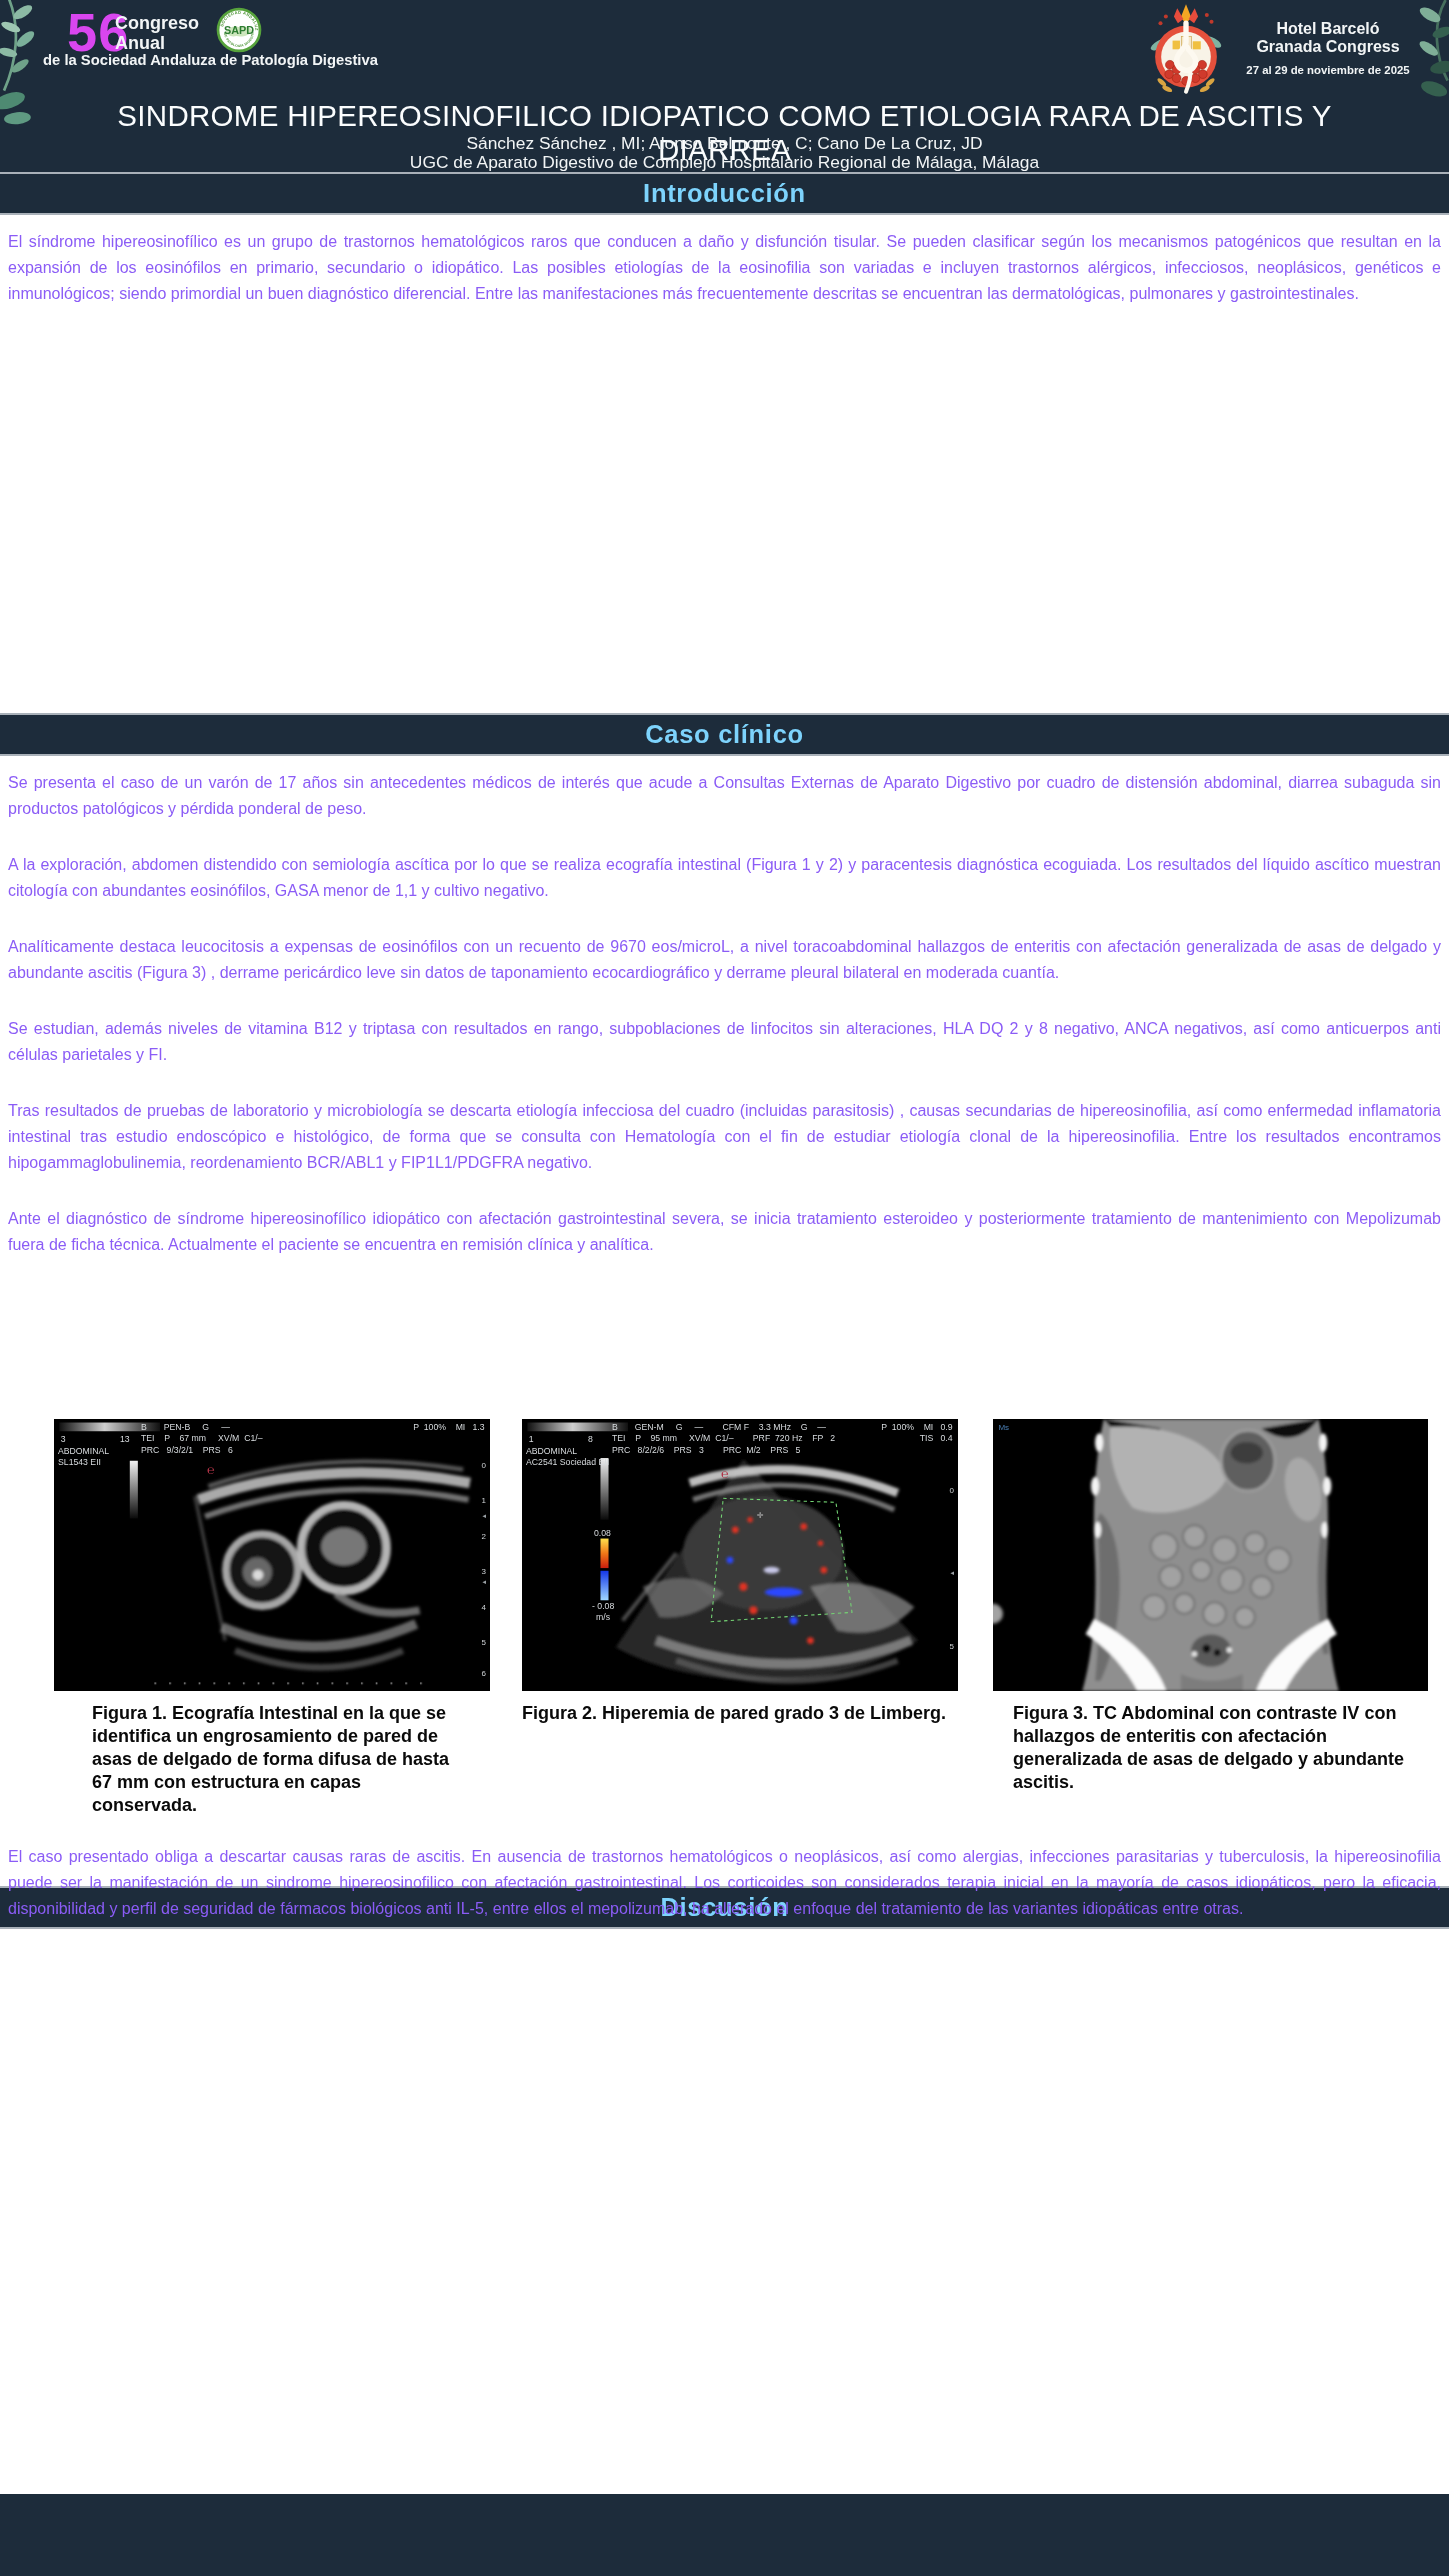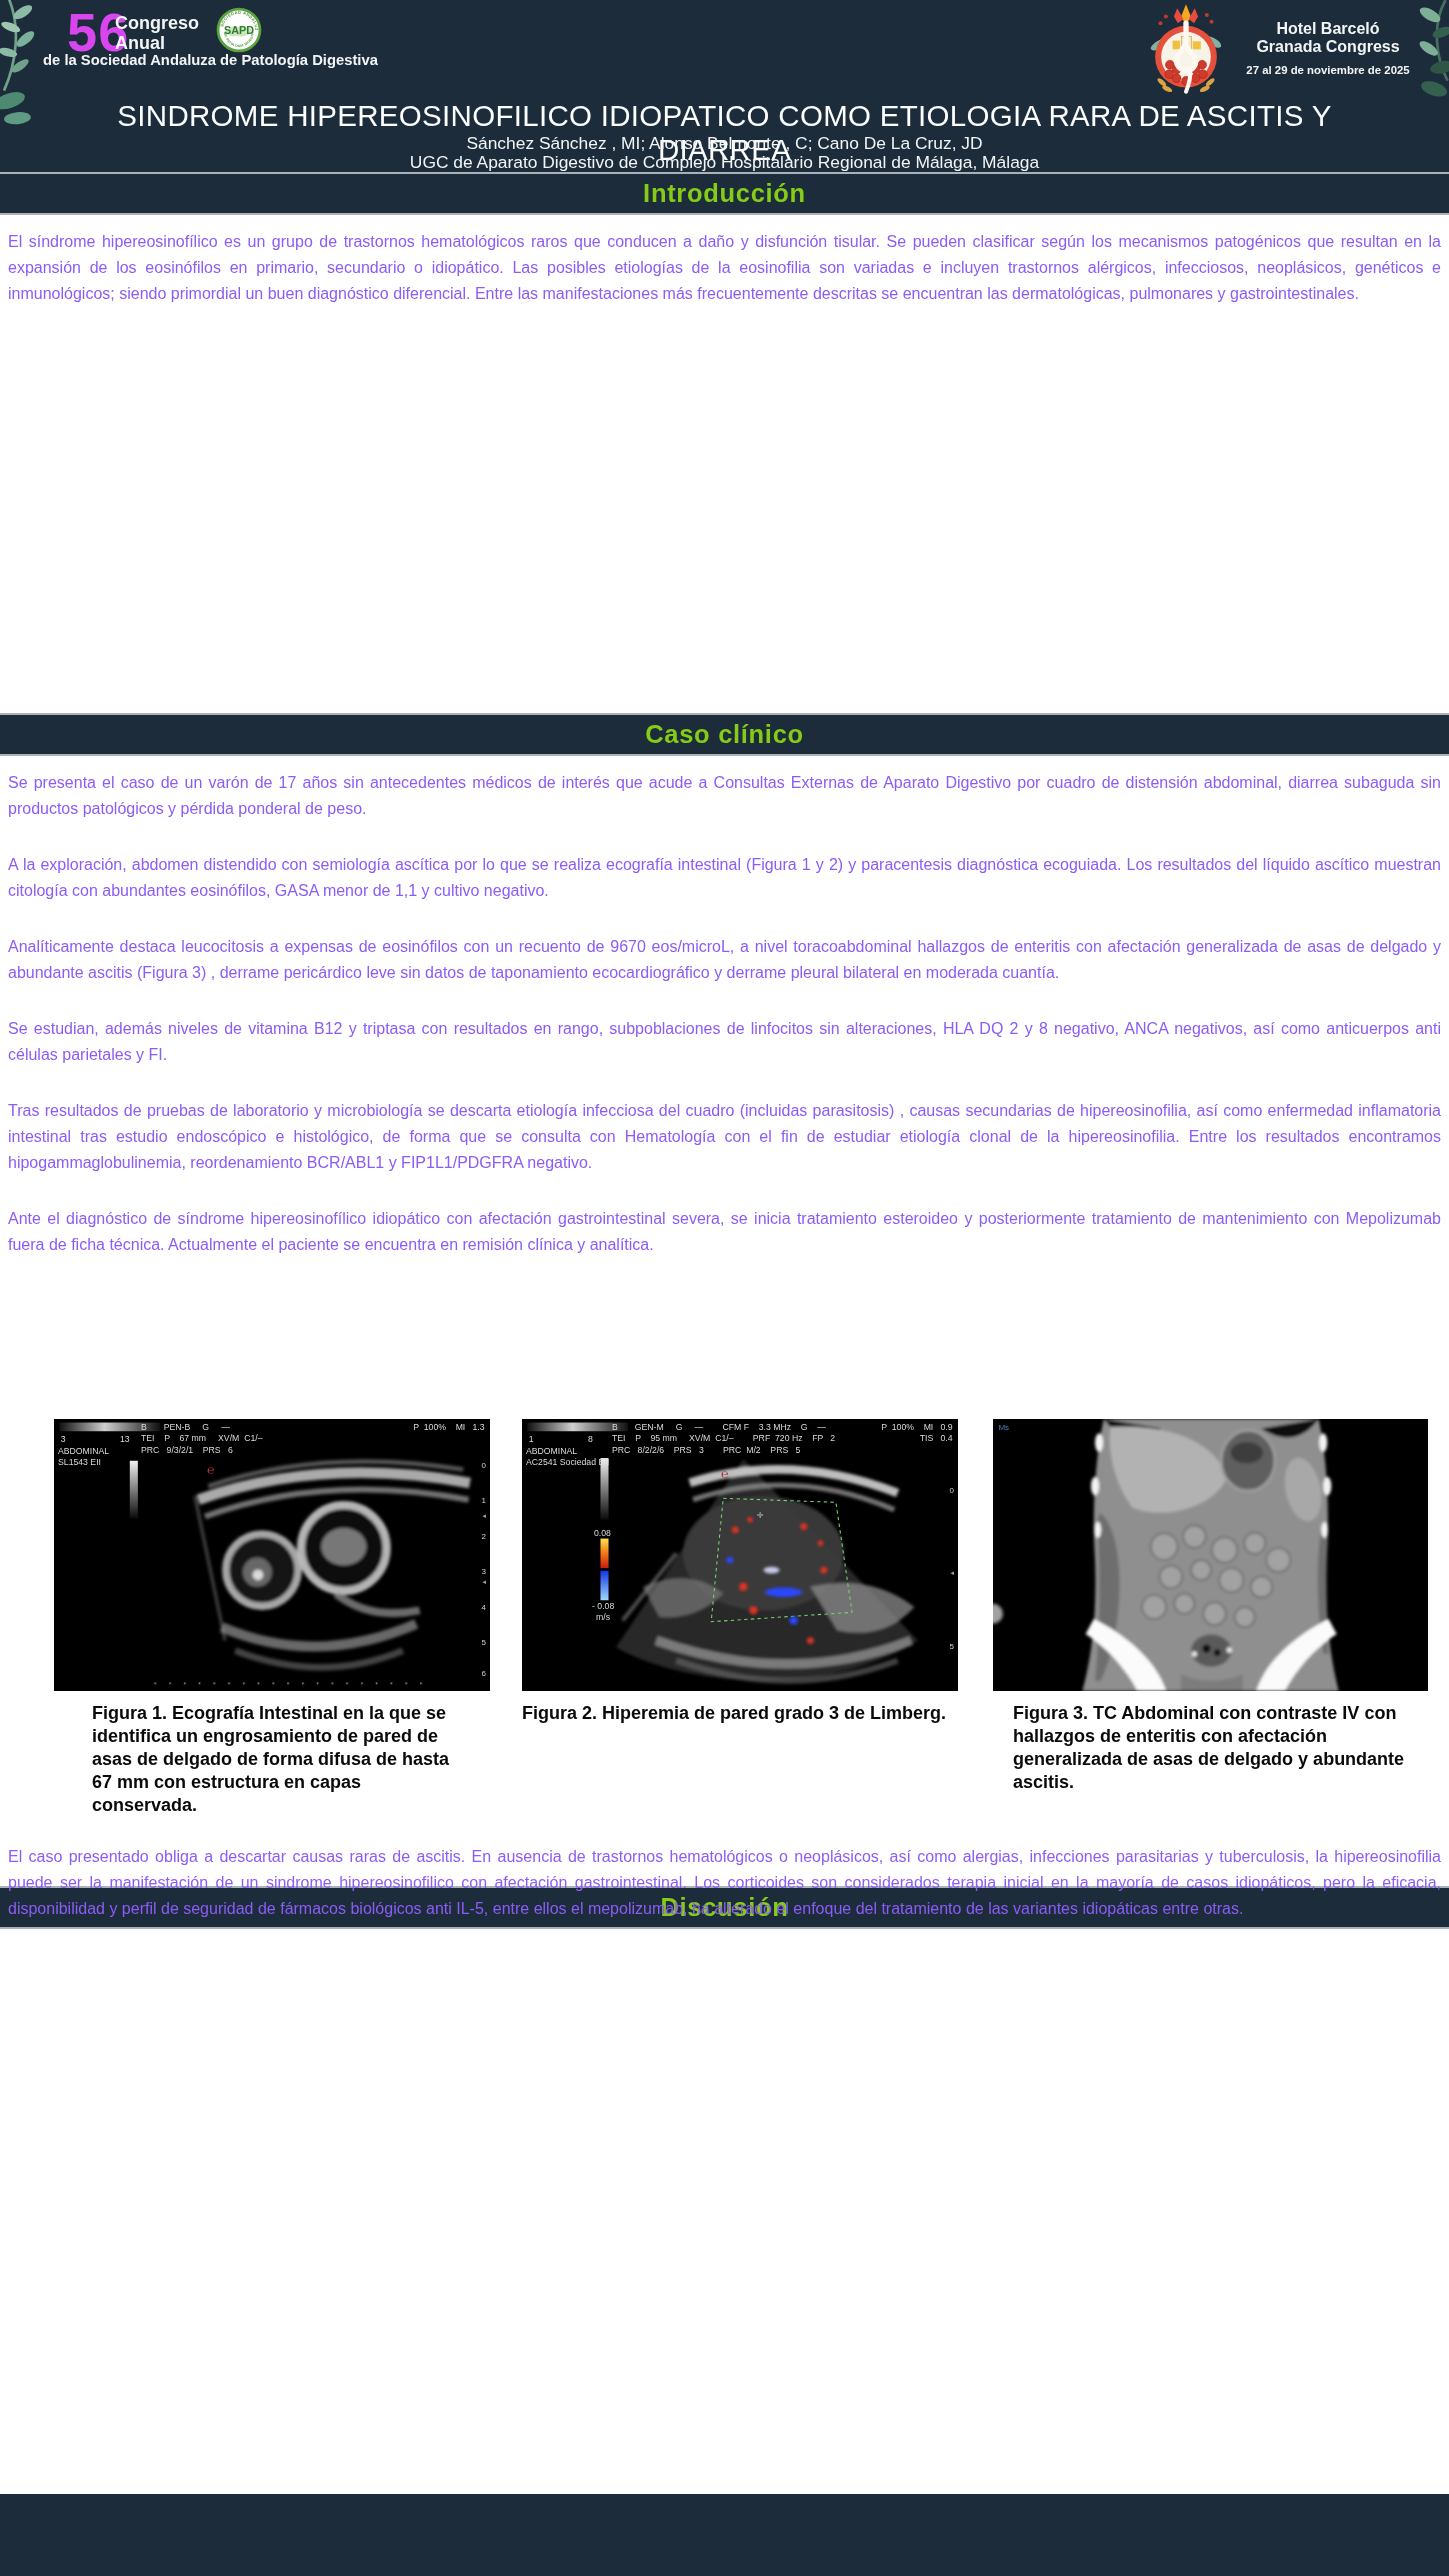"Introducción" .section-bar .heading { color: #84cc16 -> #7dd3fc }
